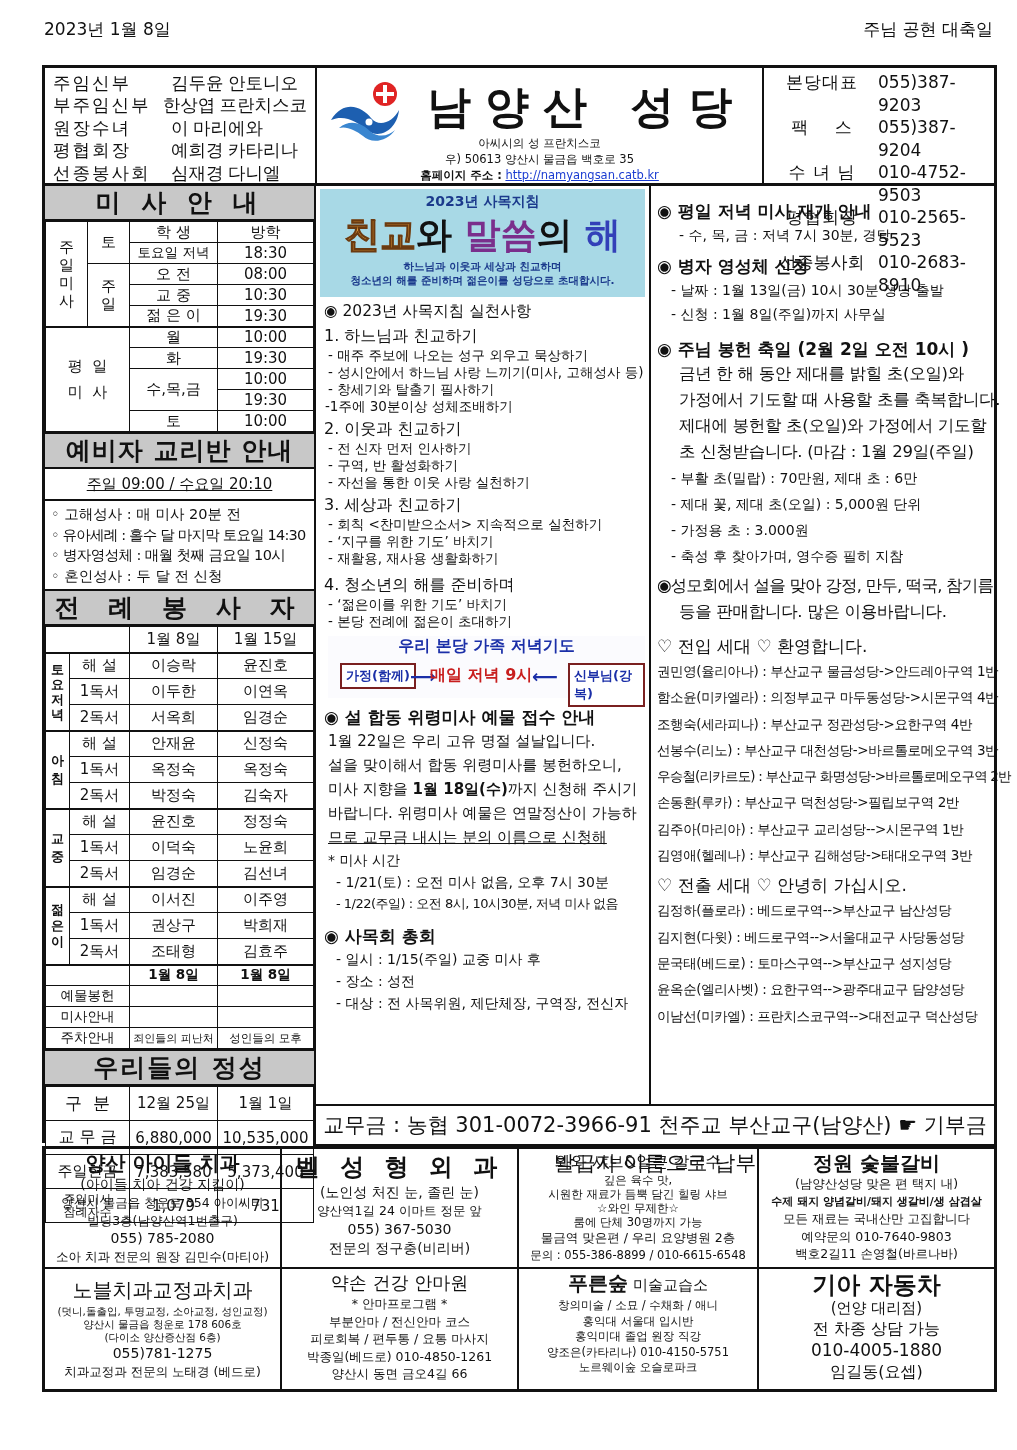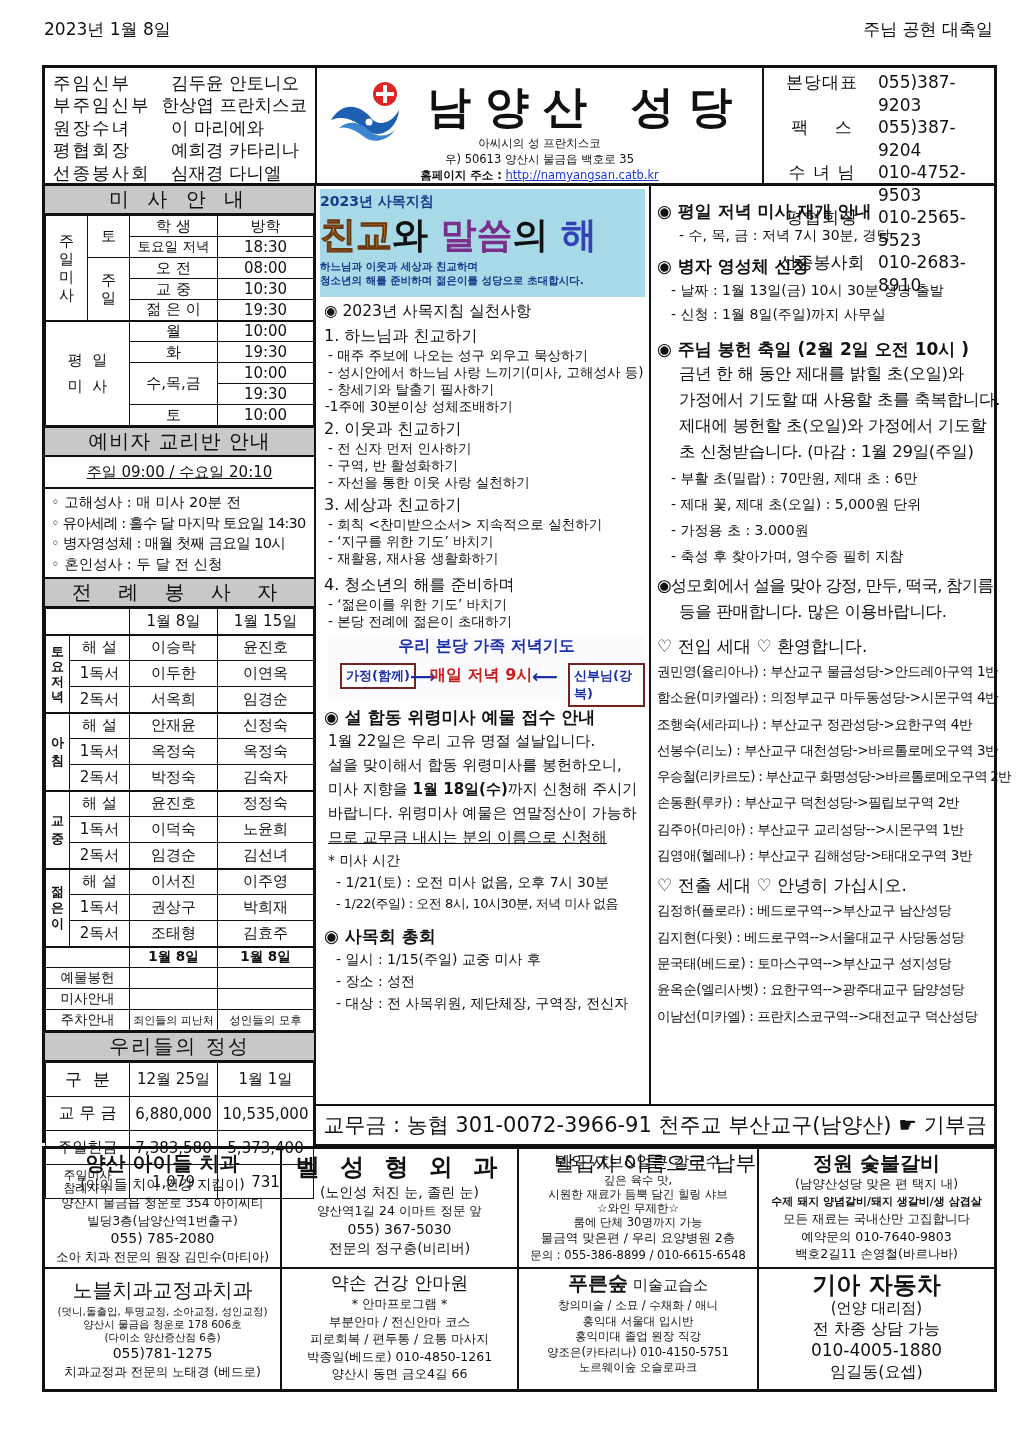"주임신부" .hdr-left { font-family: none -> Liberation Serif, serif }
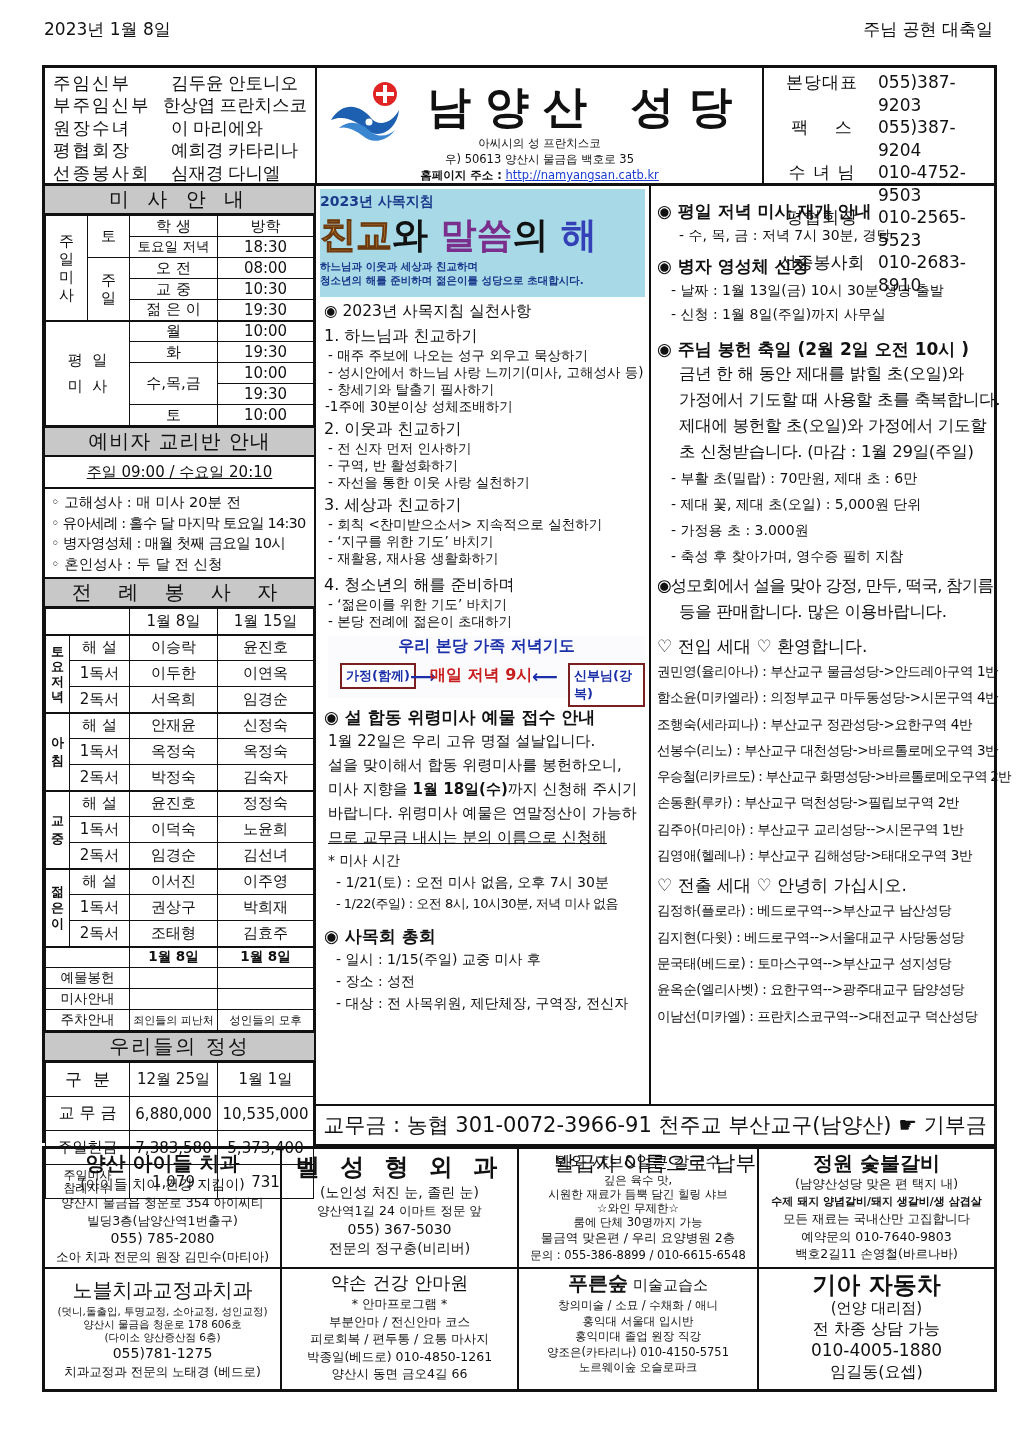"미 사 안 내" .sec-title { font-size: 20px -> 25px; font-weight: normal -> bold }
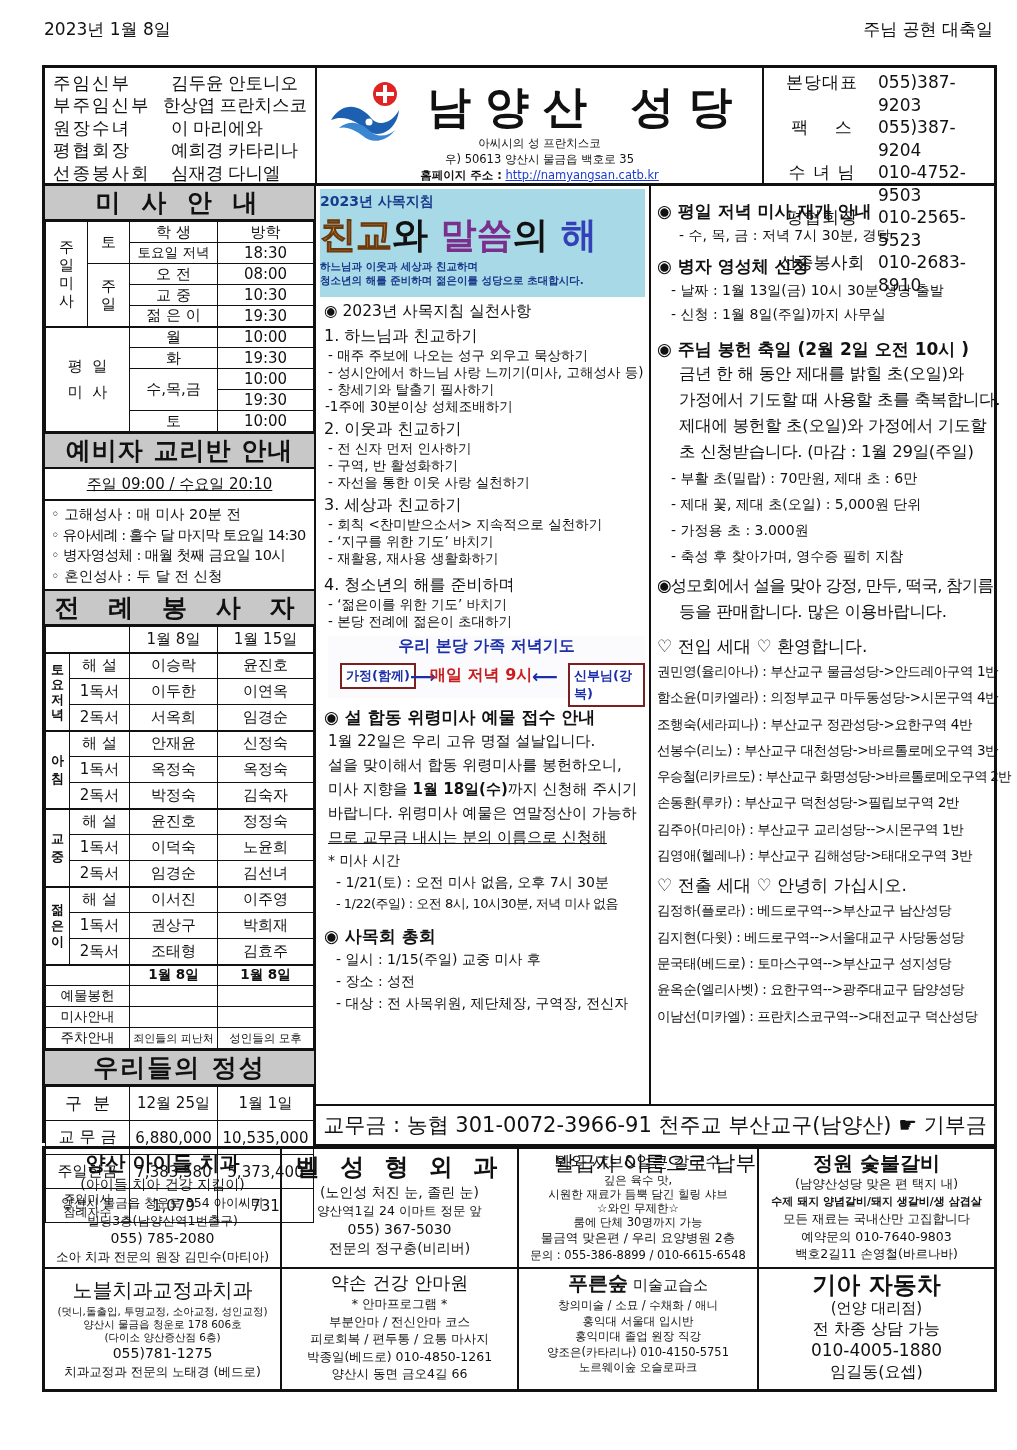"2023년 사목지침" .banner { text-align: left -> center }
